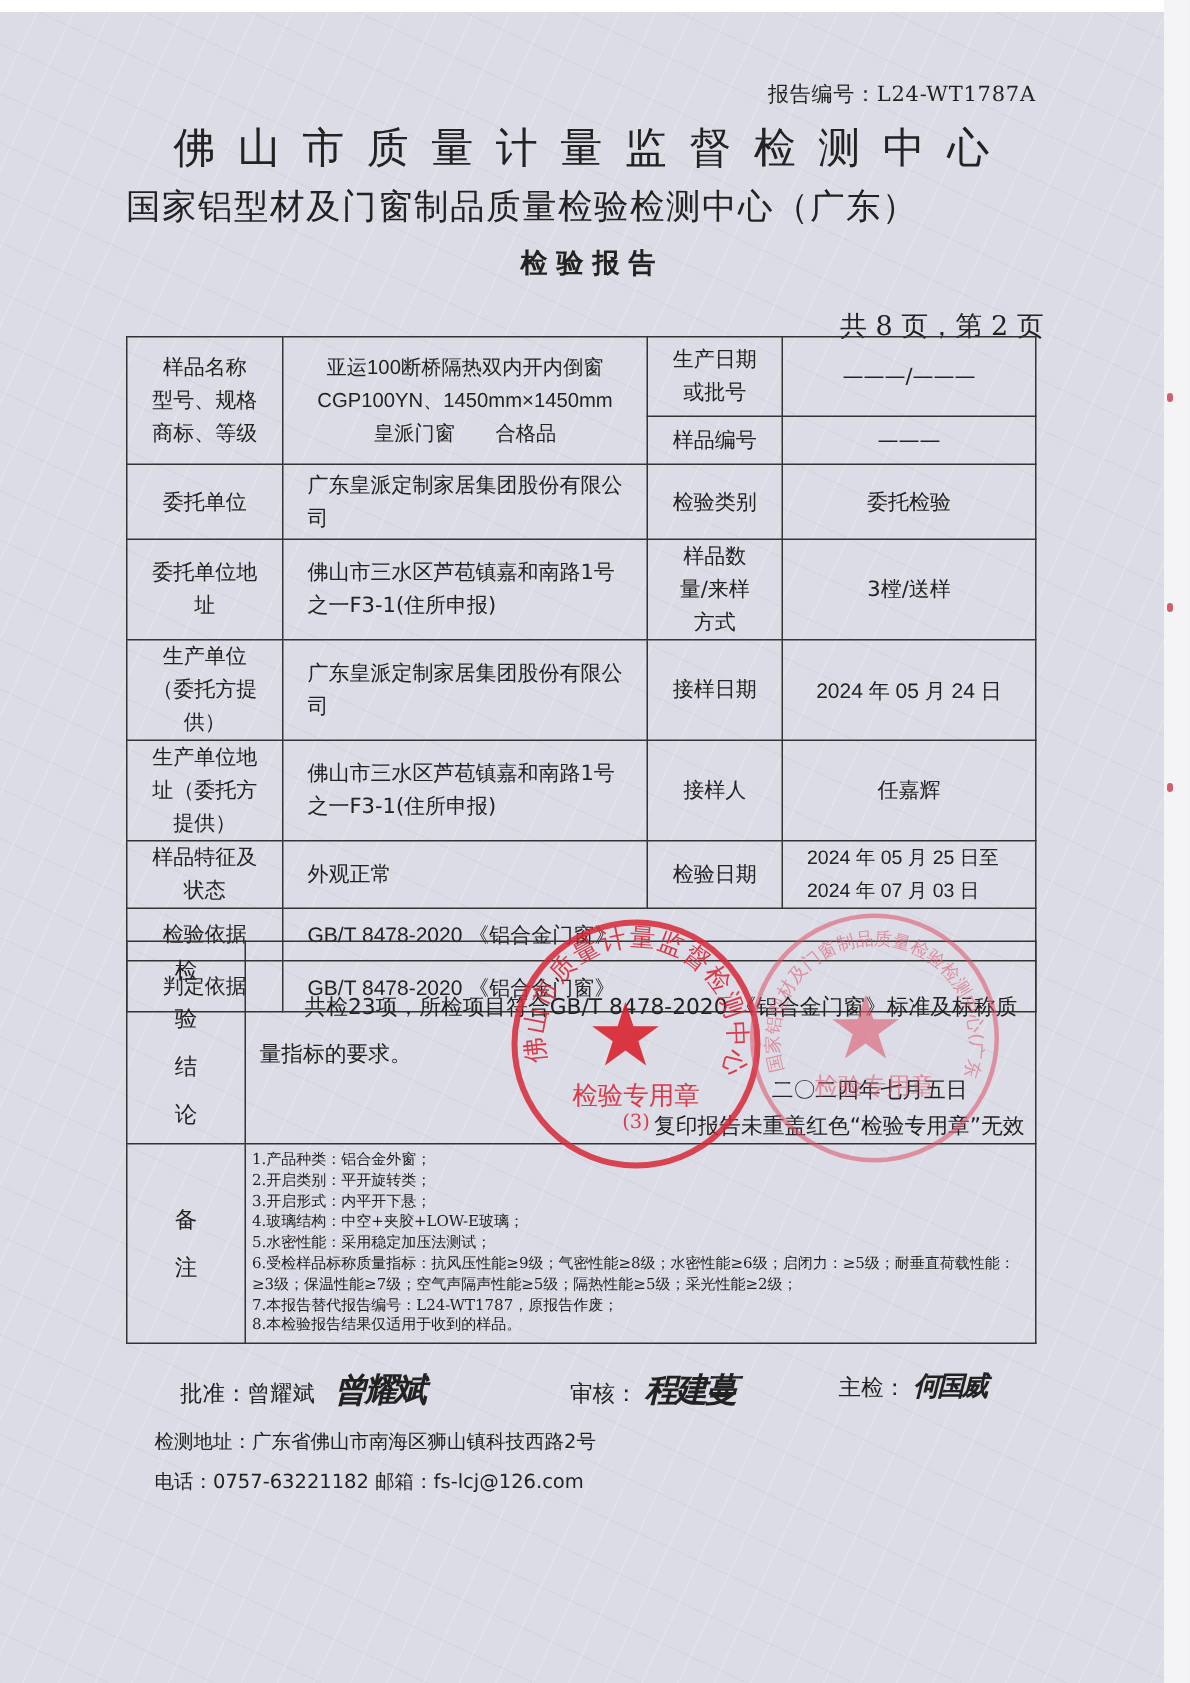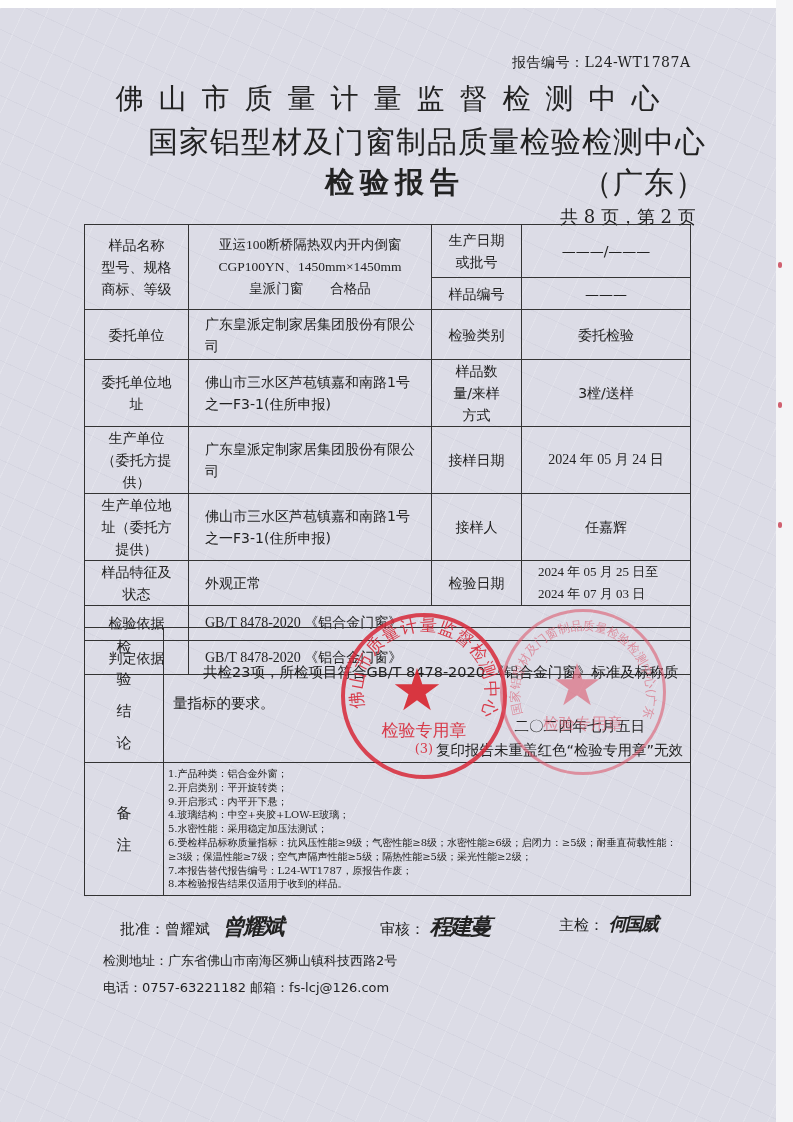"国家铝型材及门窗制品质量检验检测中心（广东）" .sub-title { font-size: 30px -> 23px; left: 116px -> 84px; text-align: right -> left }
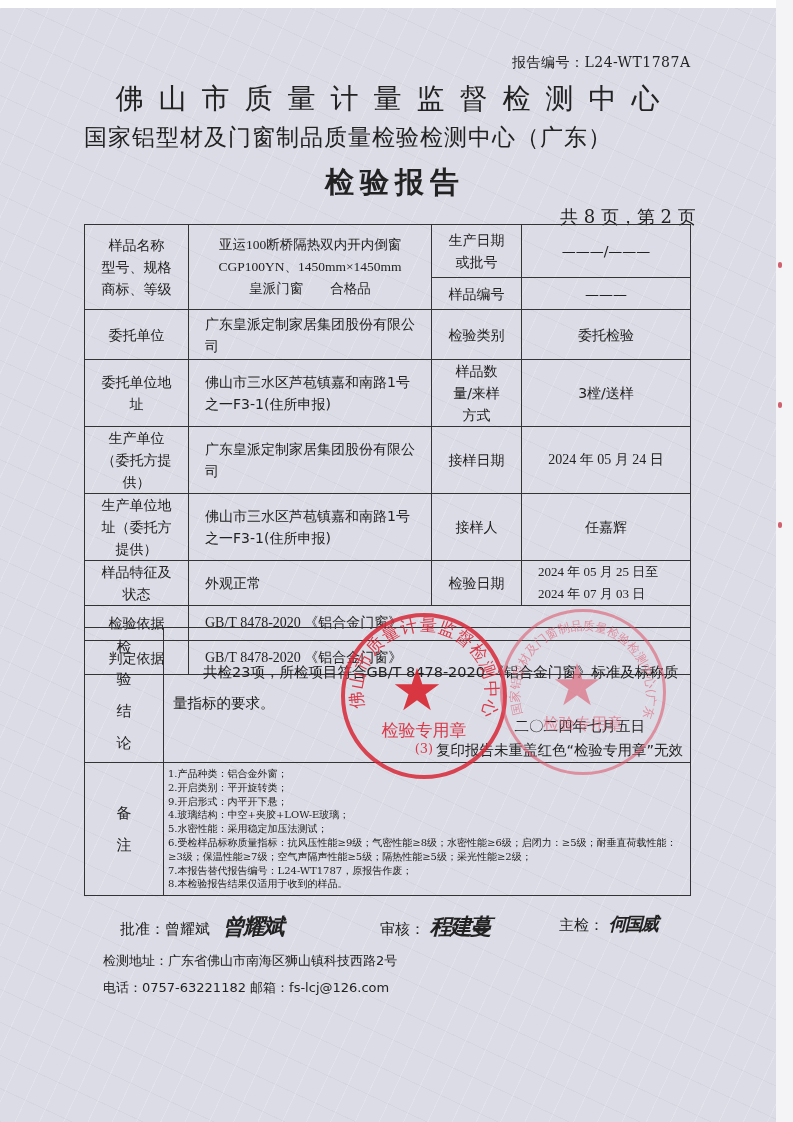"检验报告" .doc-title { font-size: 29px -> 18px }
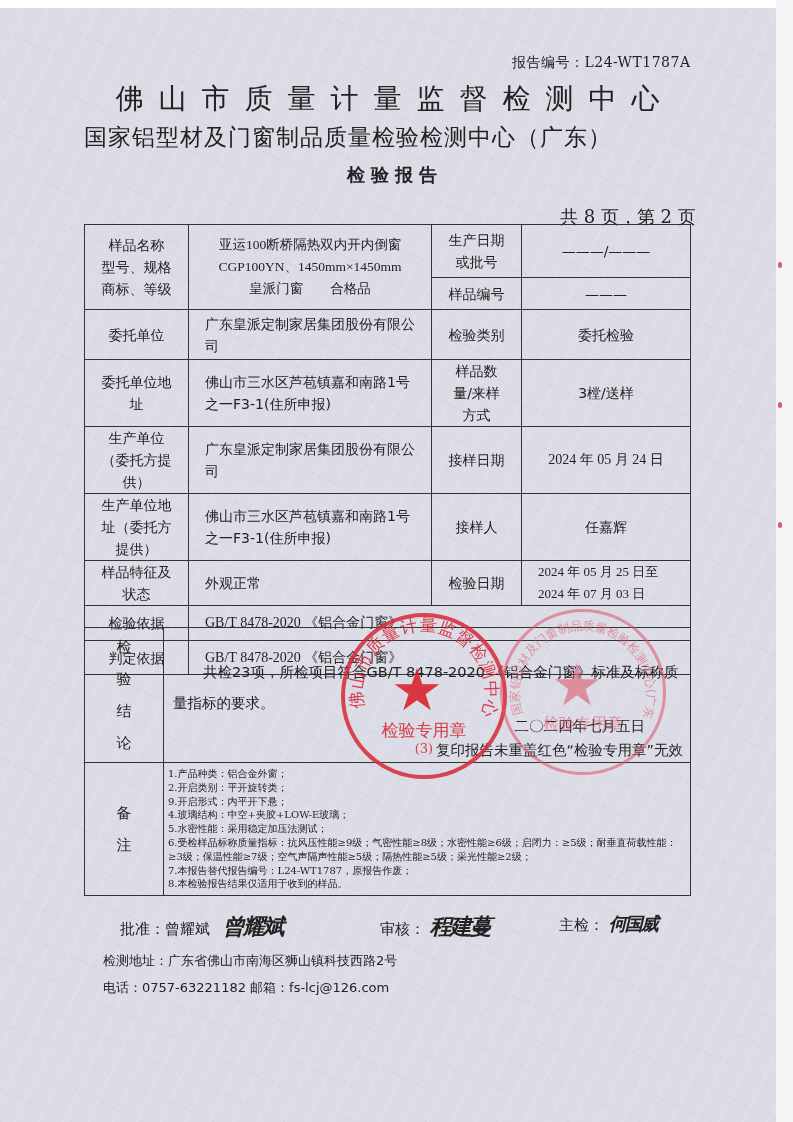"亚运100断桥隔热双内开内倒窗" .serif { font-family: Liberation Serif, serif -> Liberation Sans, sans-serif }
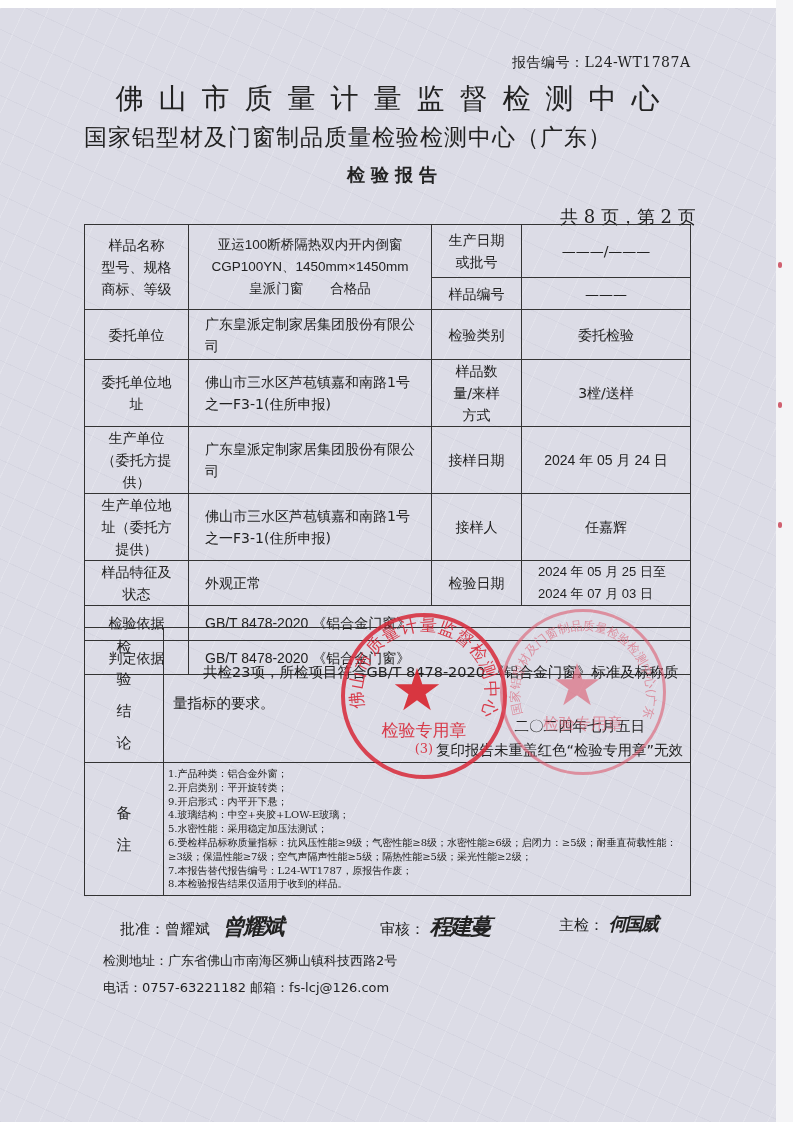"9.开启形式：内平开下悬；" div { text: 9 -> 3 }
